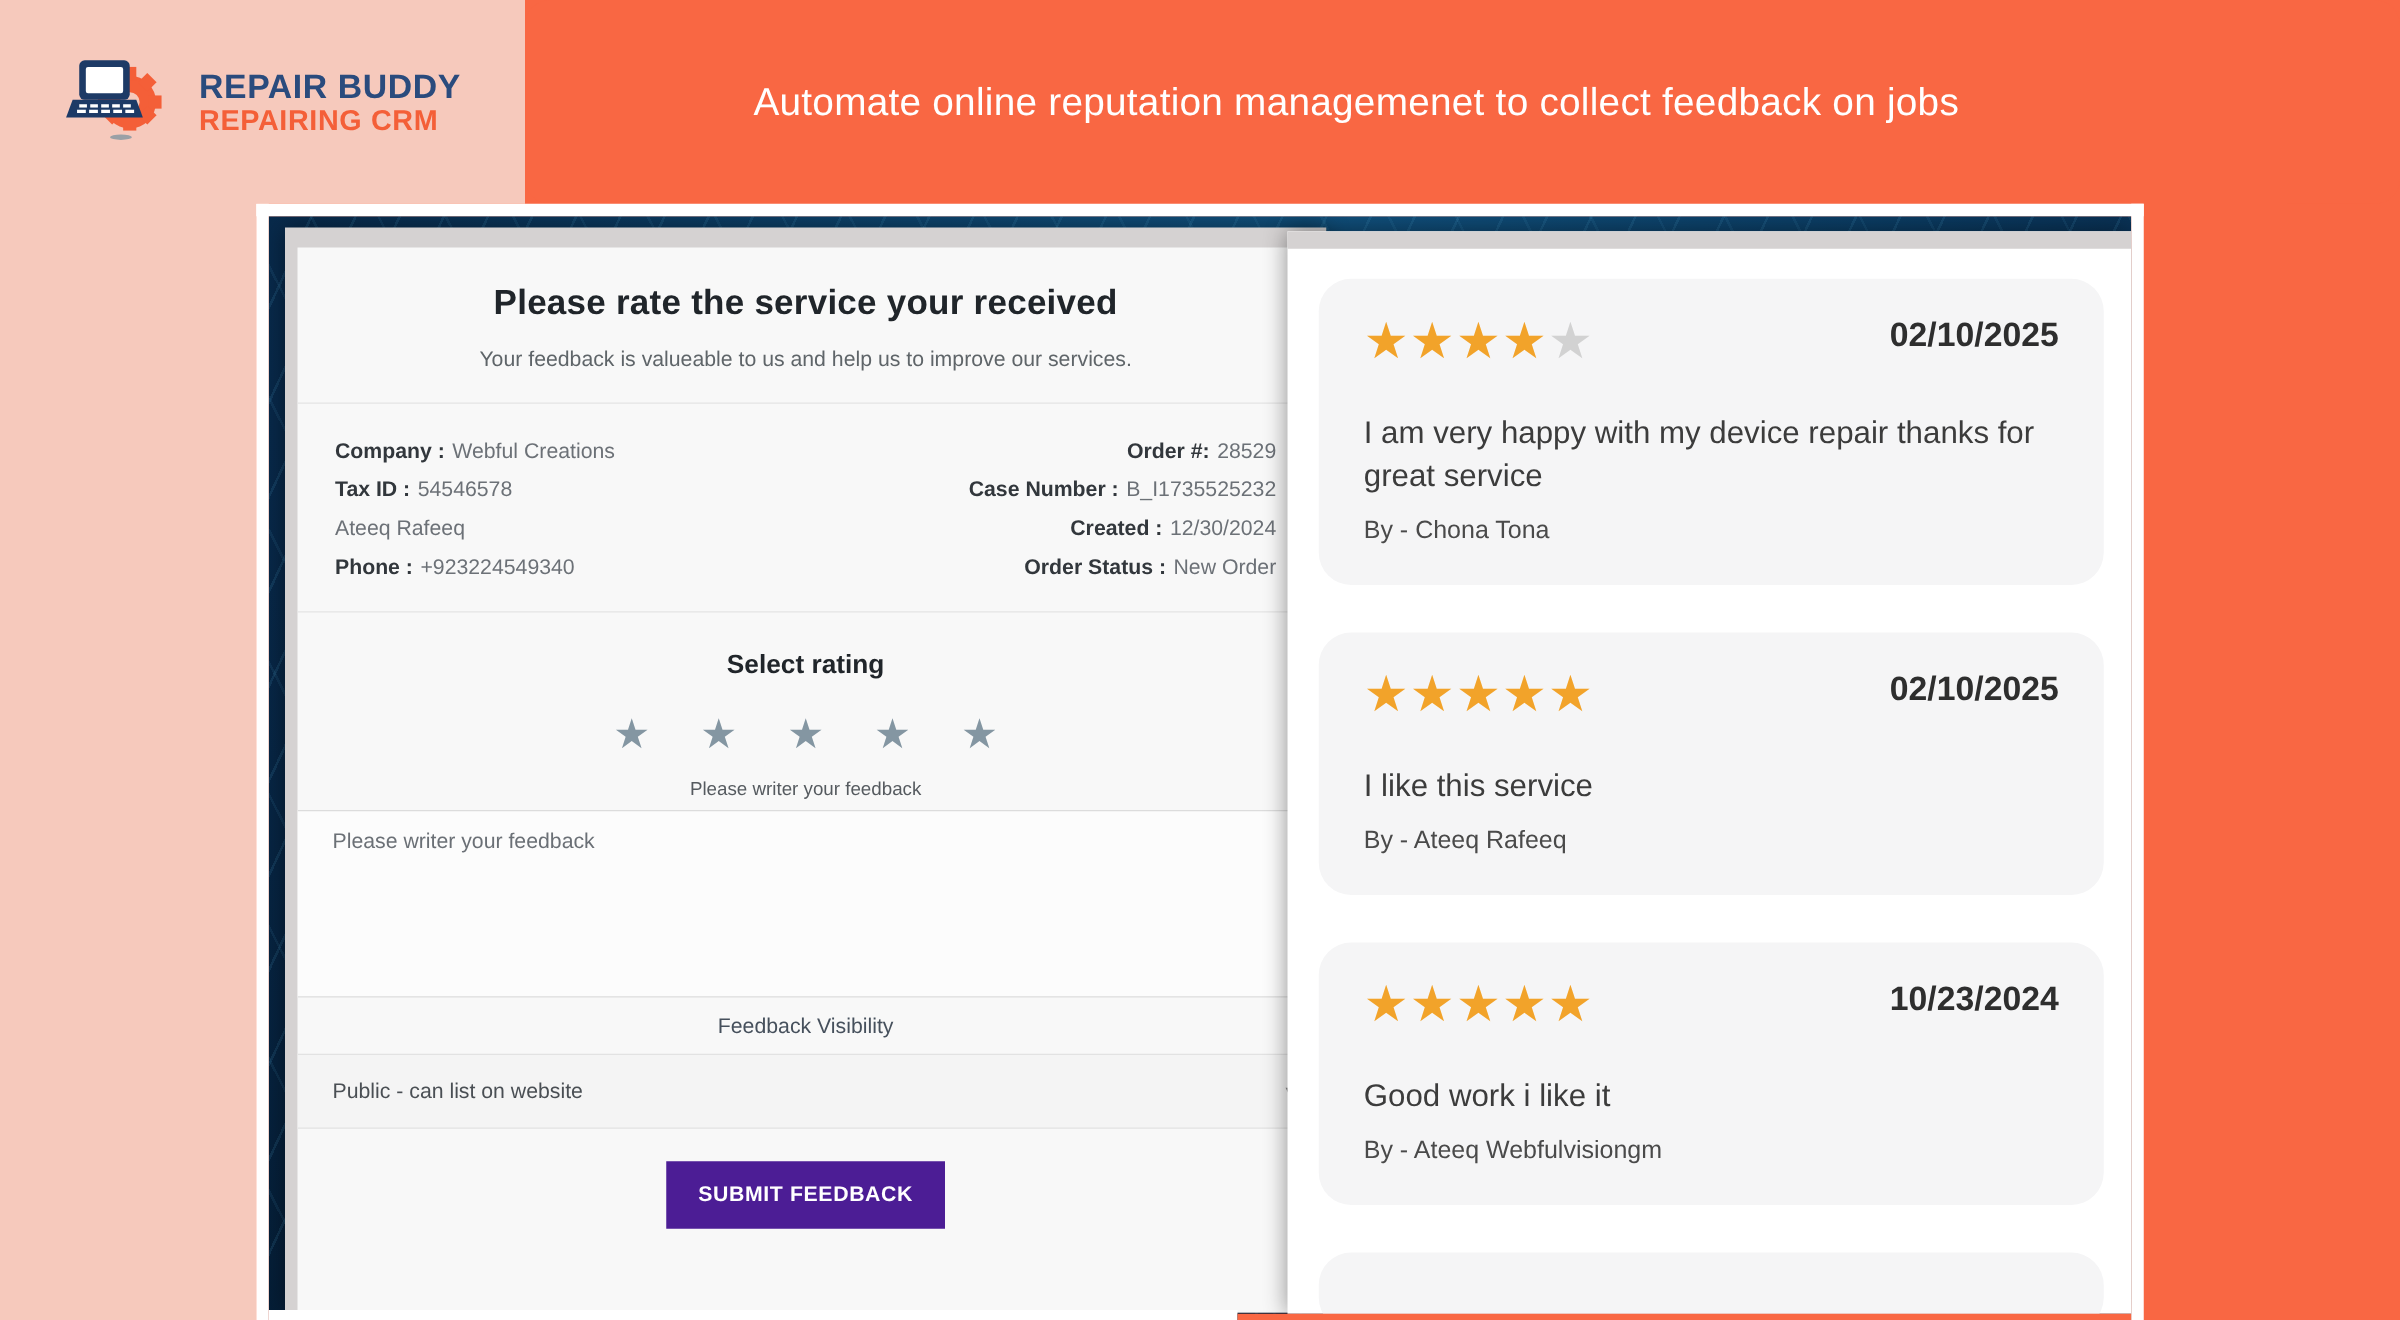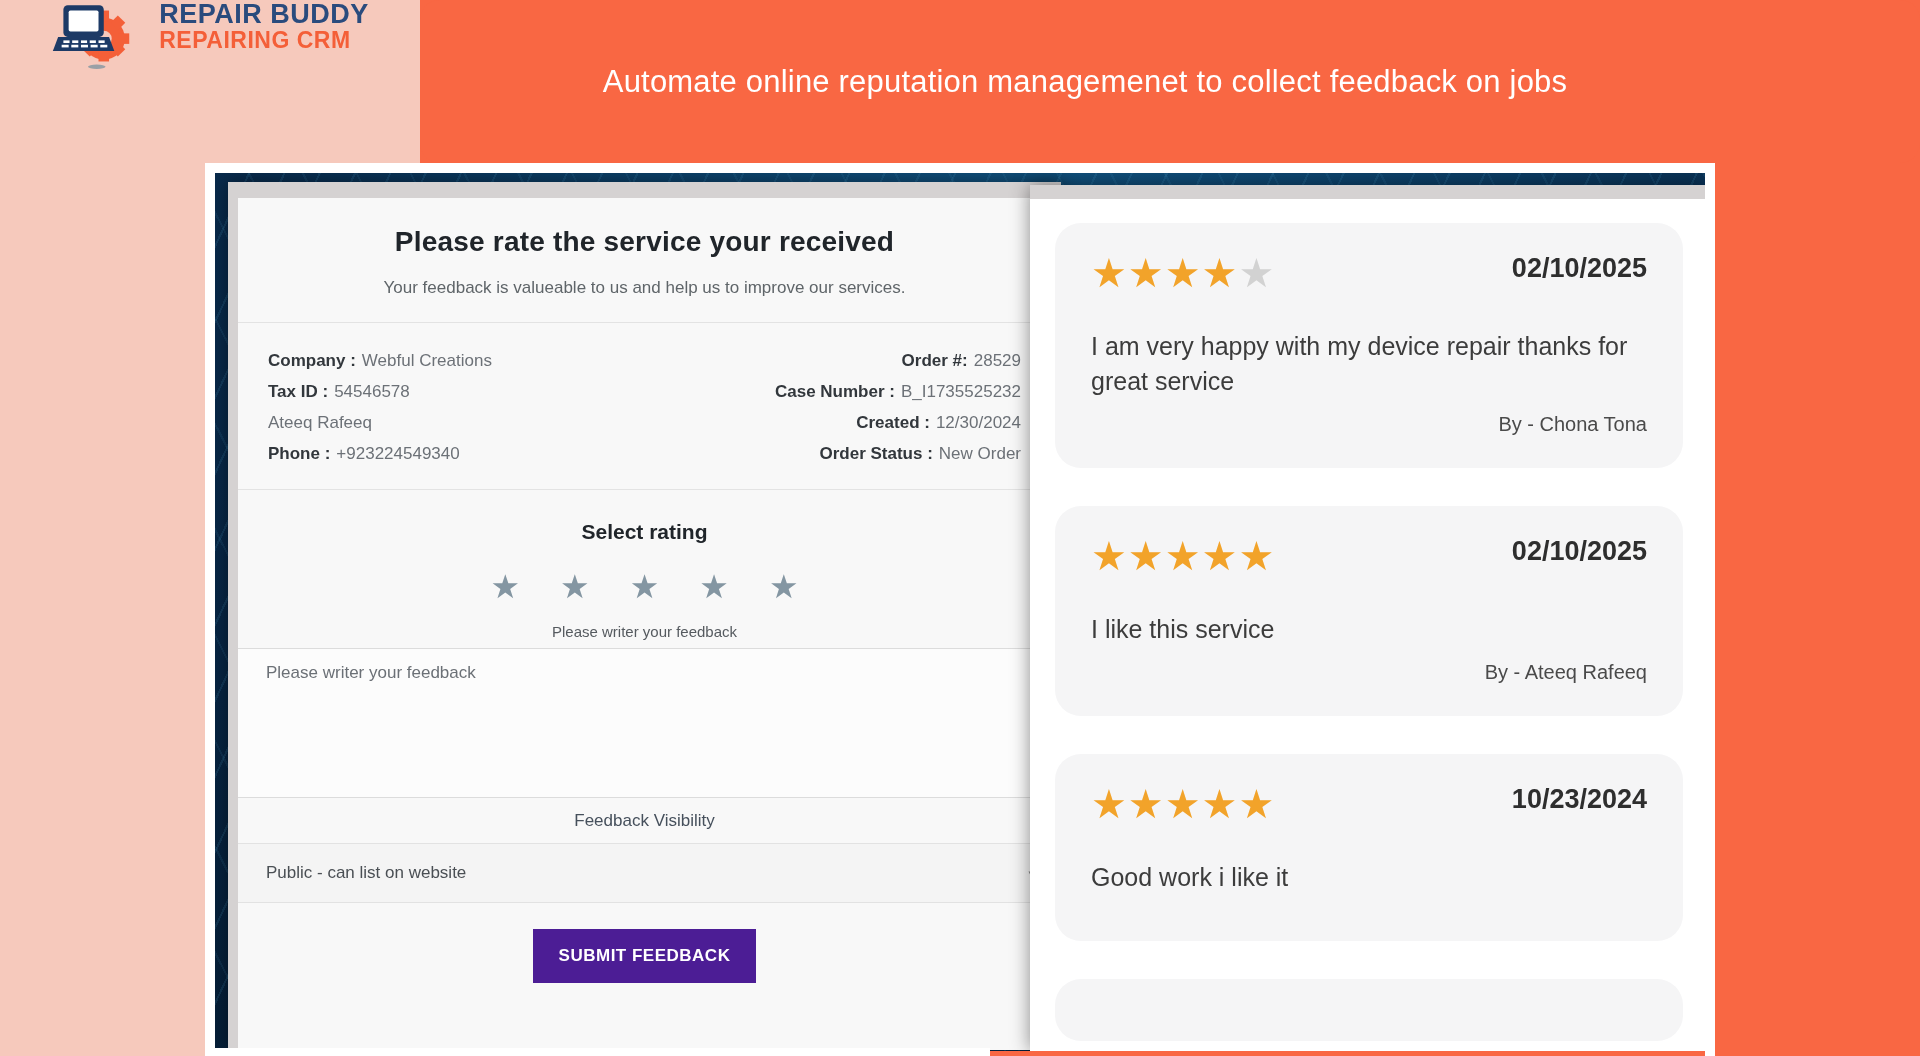"REPAIR BUDDY" .logo-block { align-items: flex-start -> center }
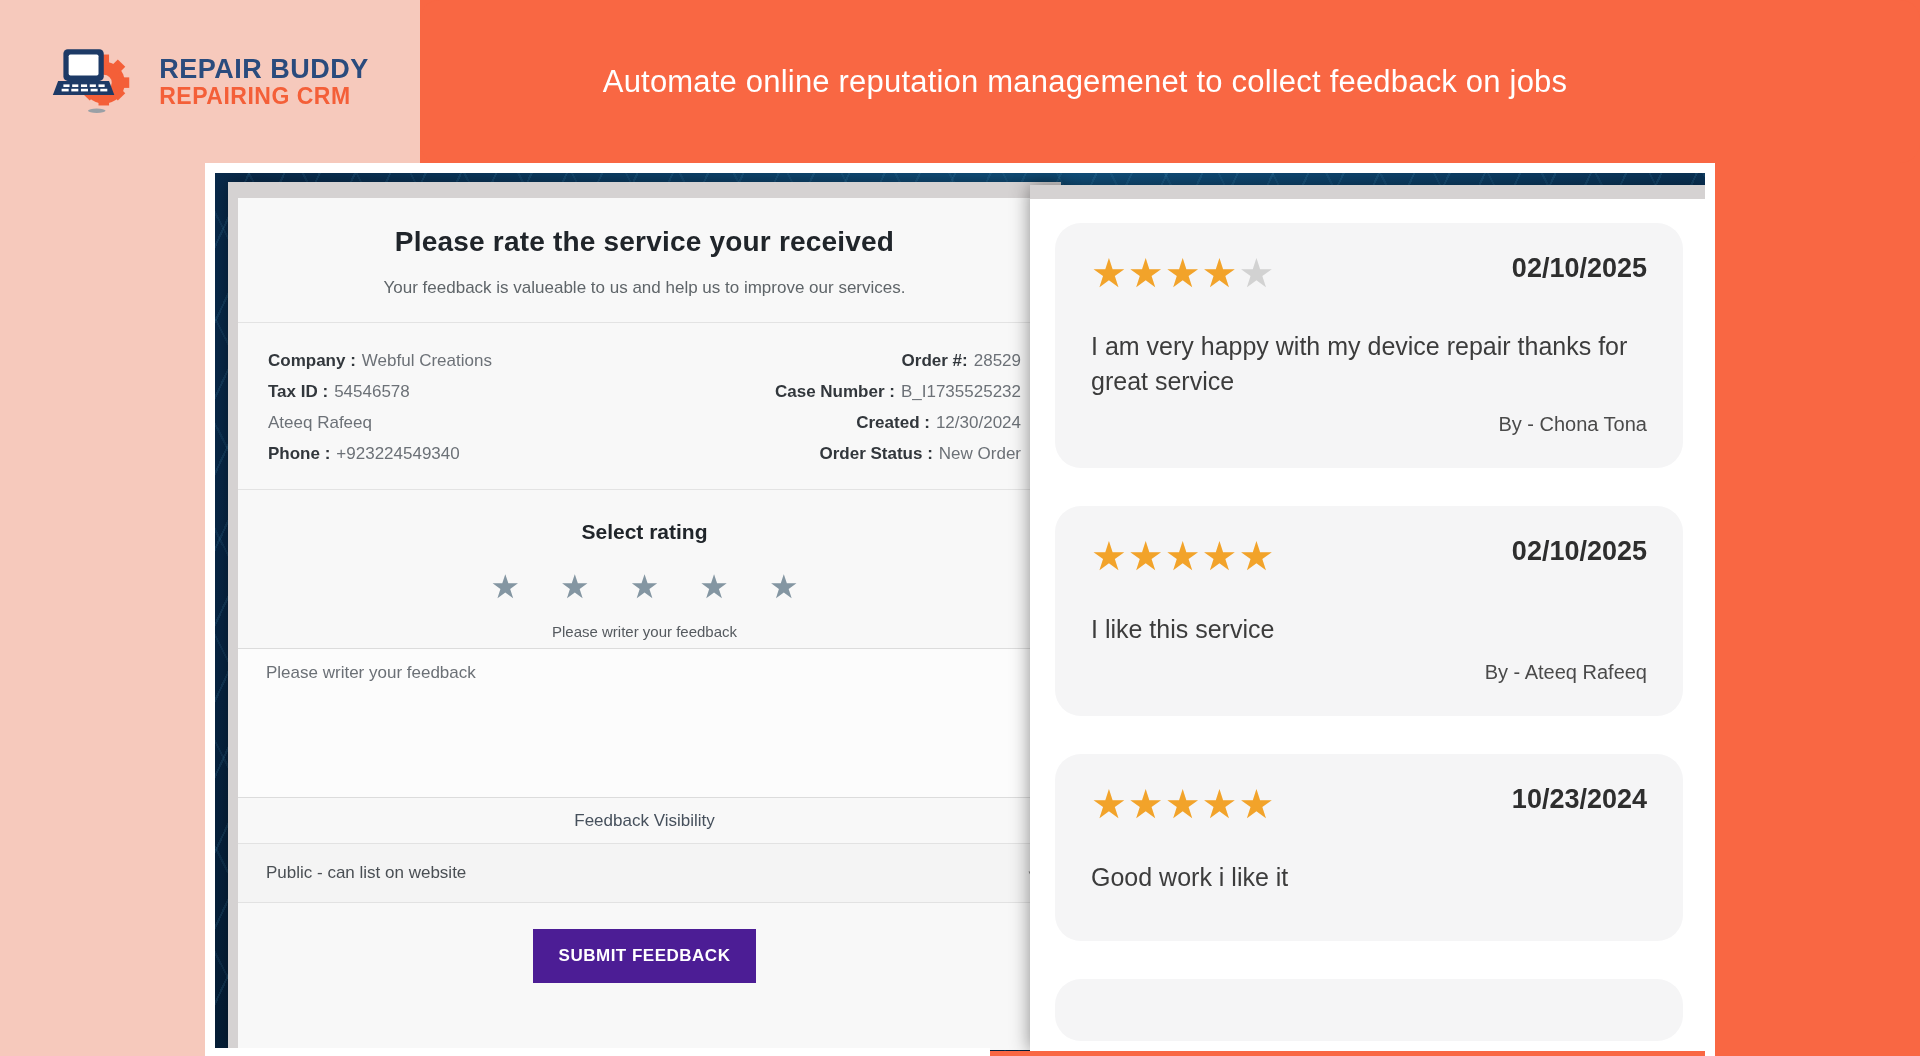"By - Chona Tona" .rauthor { text-align: right -> none }
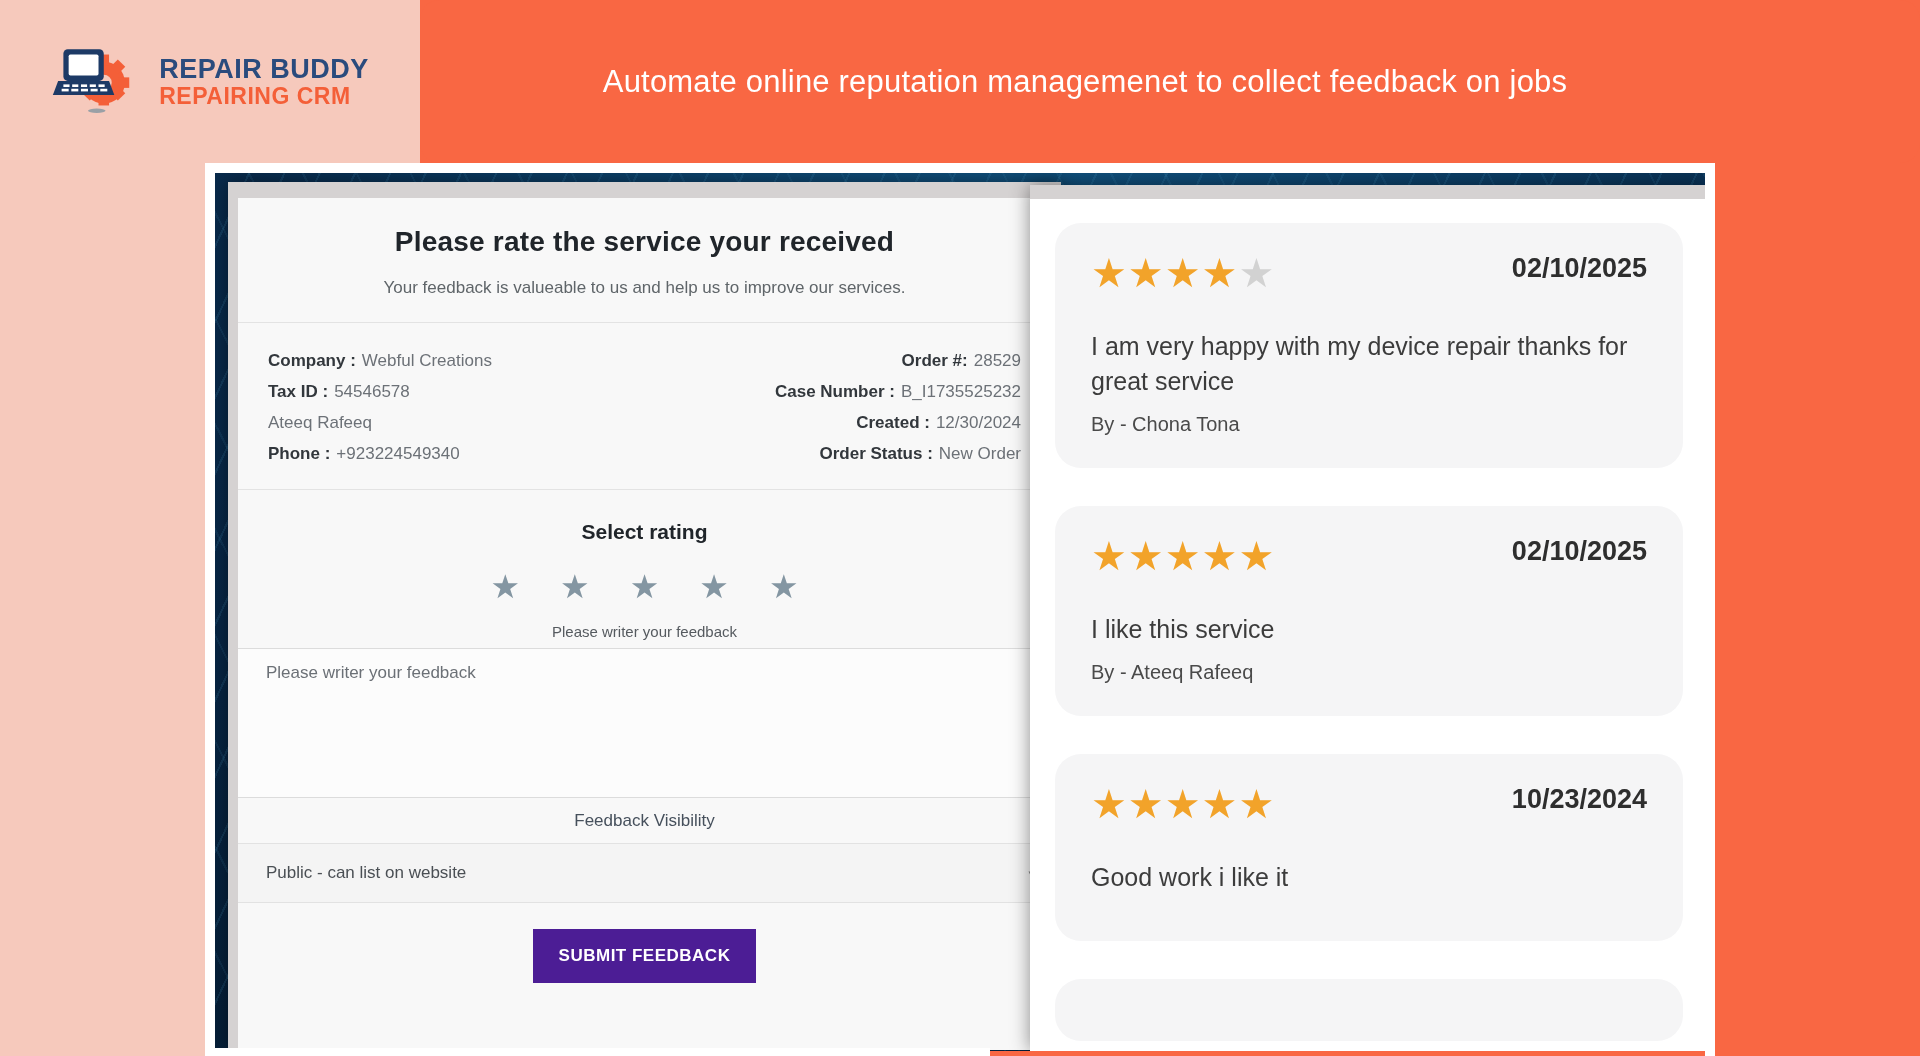"By - Ateeq Webfulvisiongm" div.rauthor { html: none -> <div>By - Ateeq Webfulvisiongm</div> }
